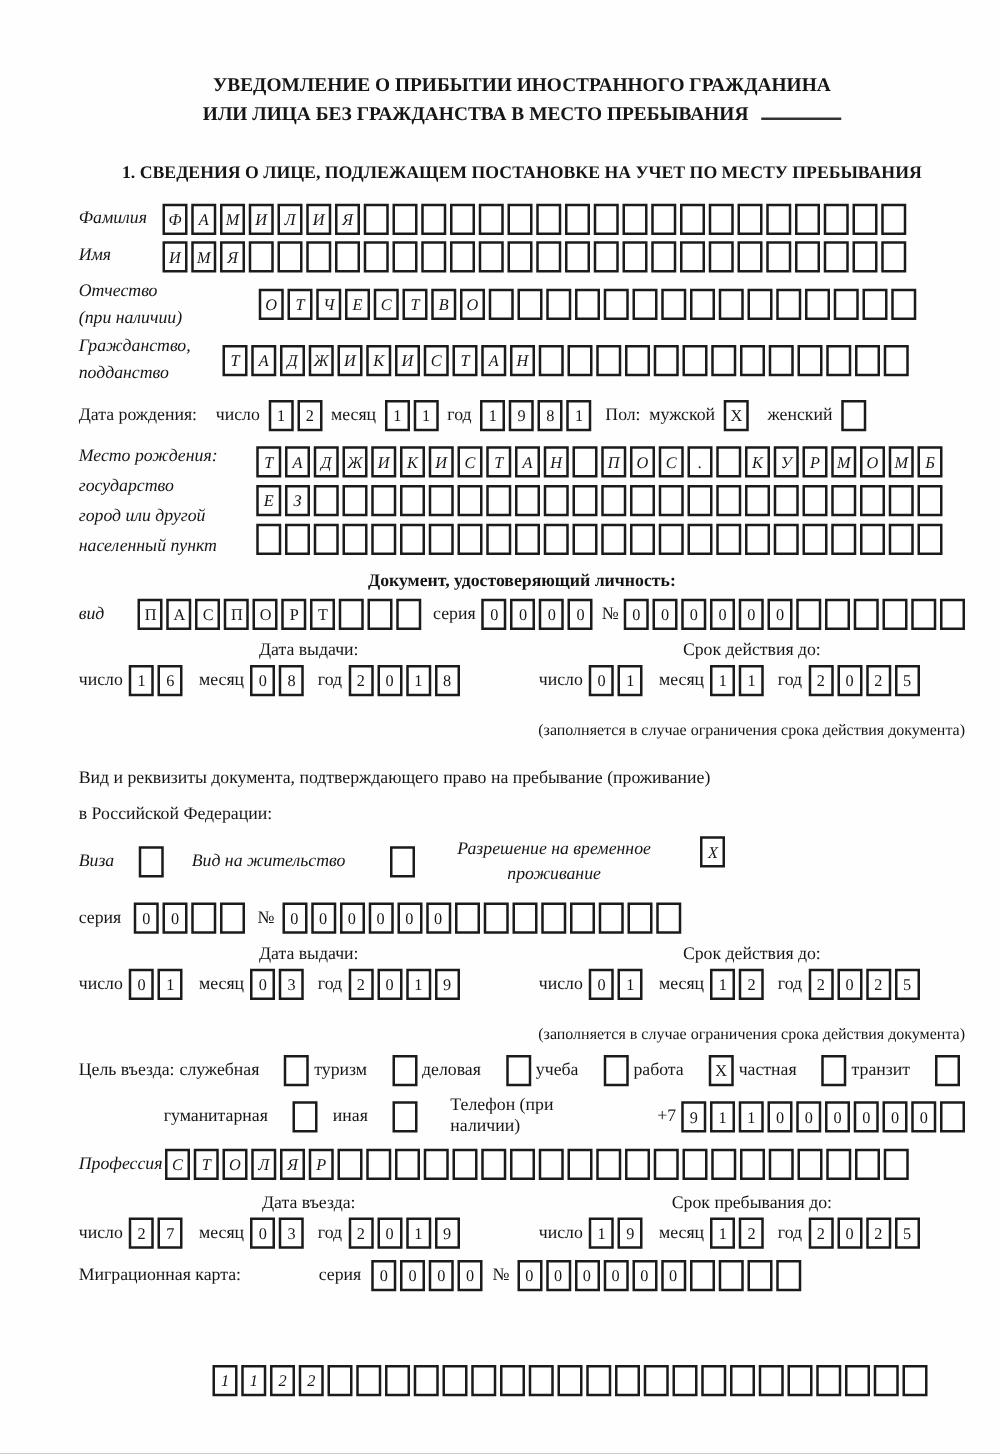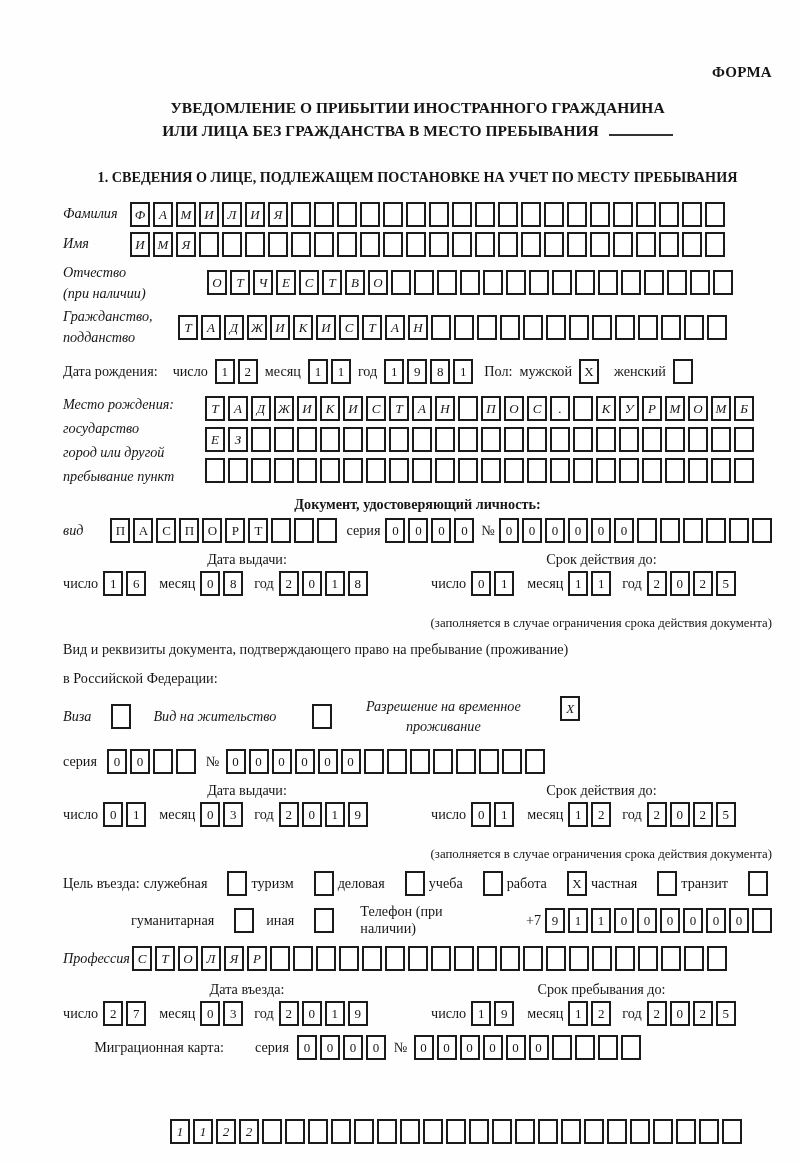"ФОРМА" div.forma { html: <div>ФОРМА</div> -> none }
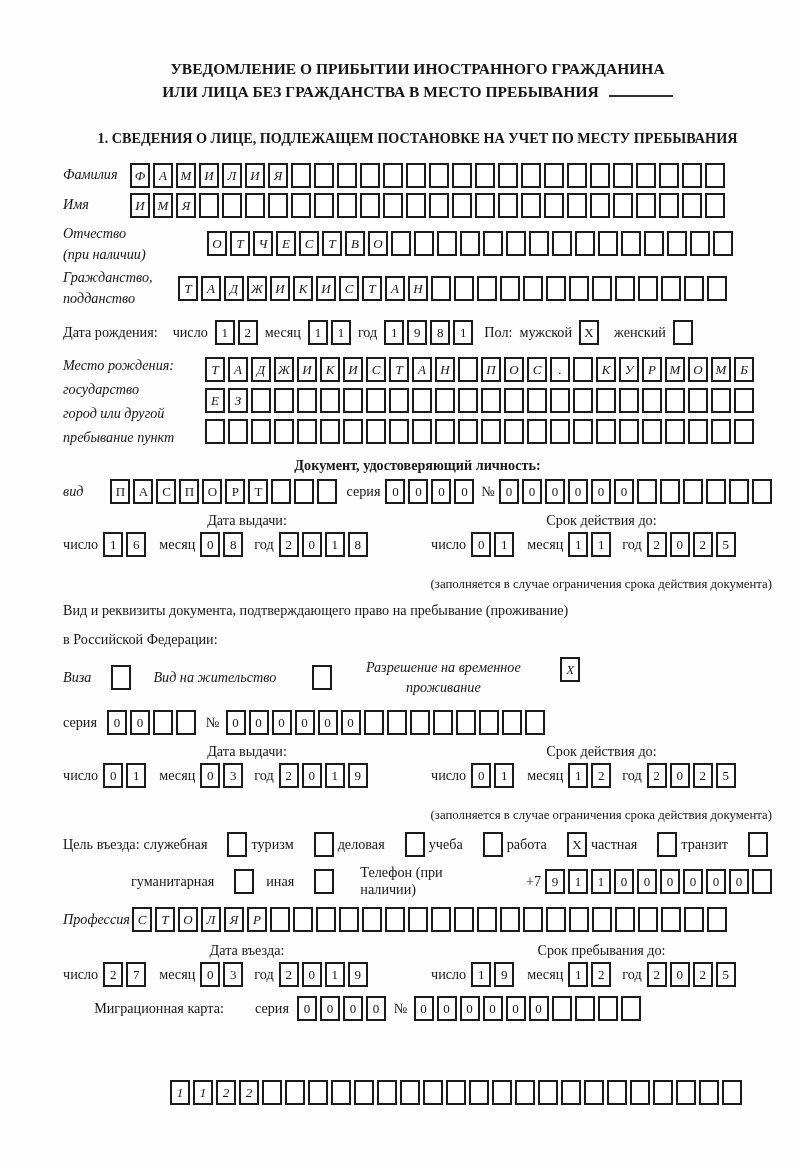"пребывание пункт" span { text: пребывание -> населенный }
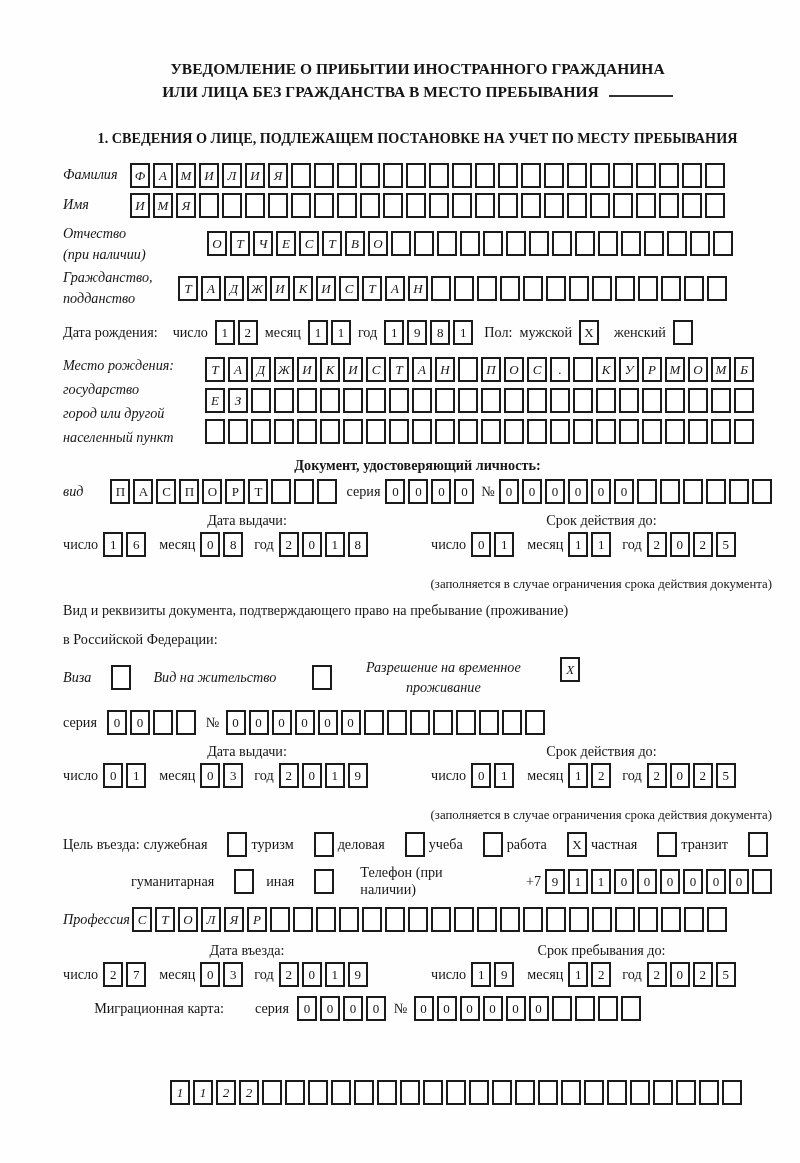"Вид и реквизиты документа," div.lbl { margin-top: 8px -> 20px }
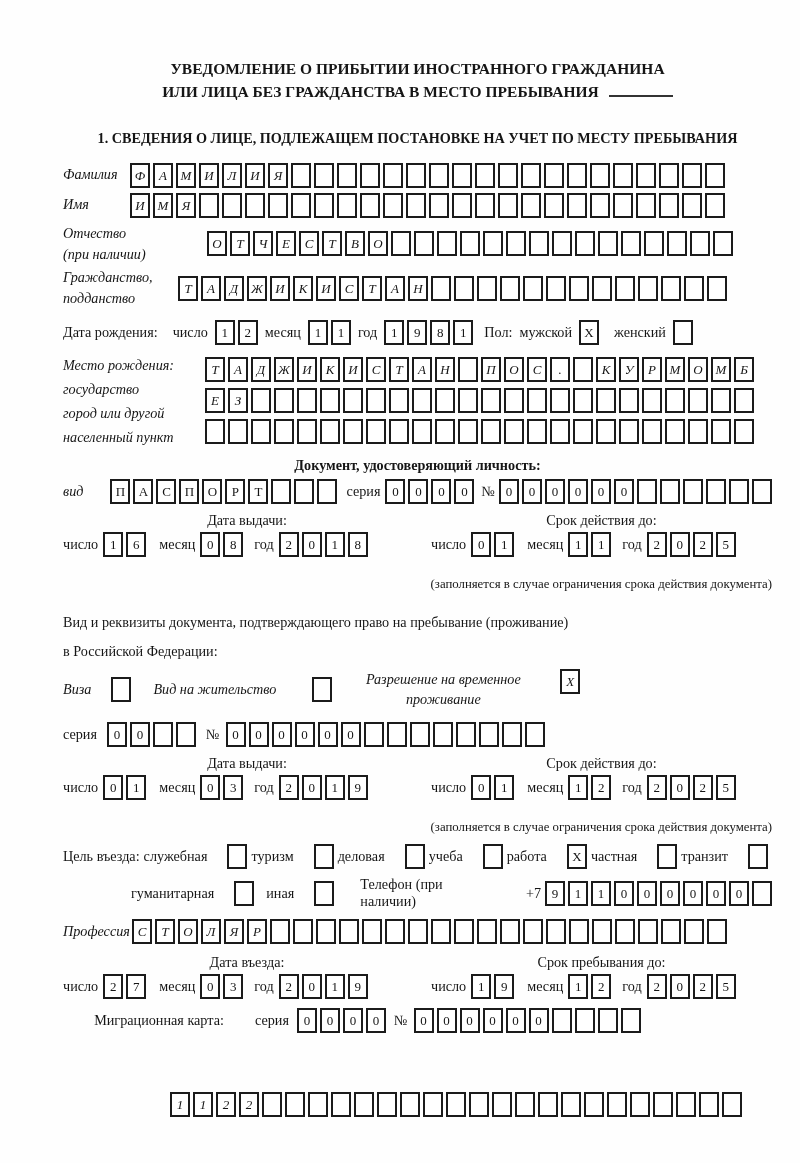"Миграционная карта:" span { text-align: center -> none }
